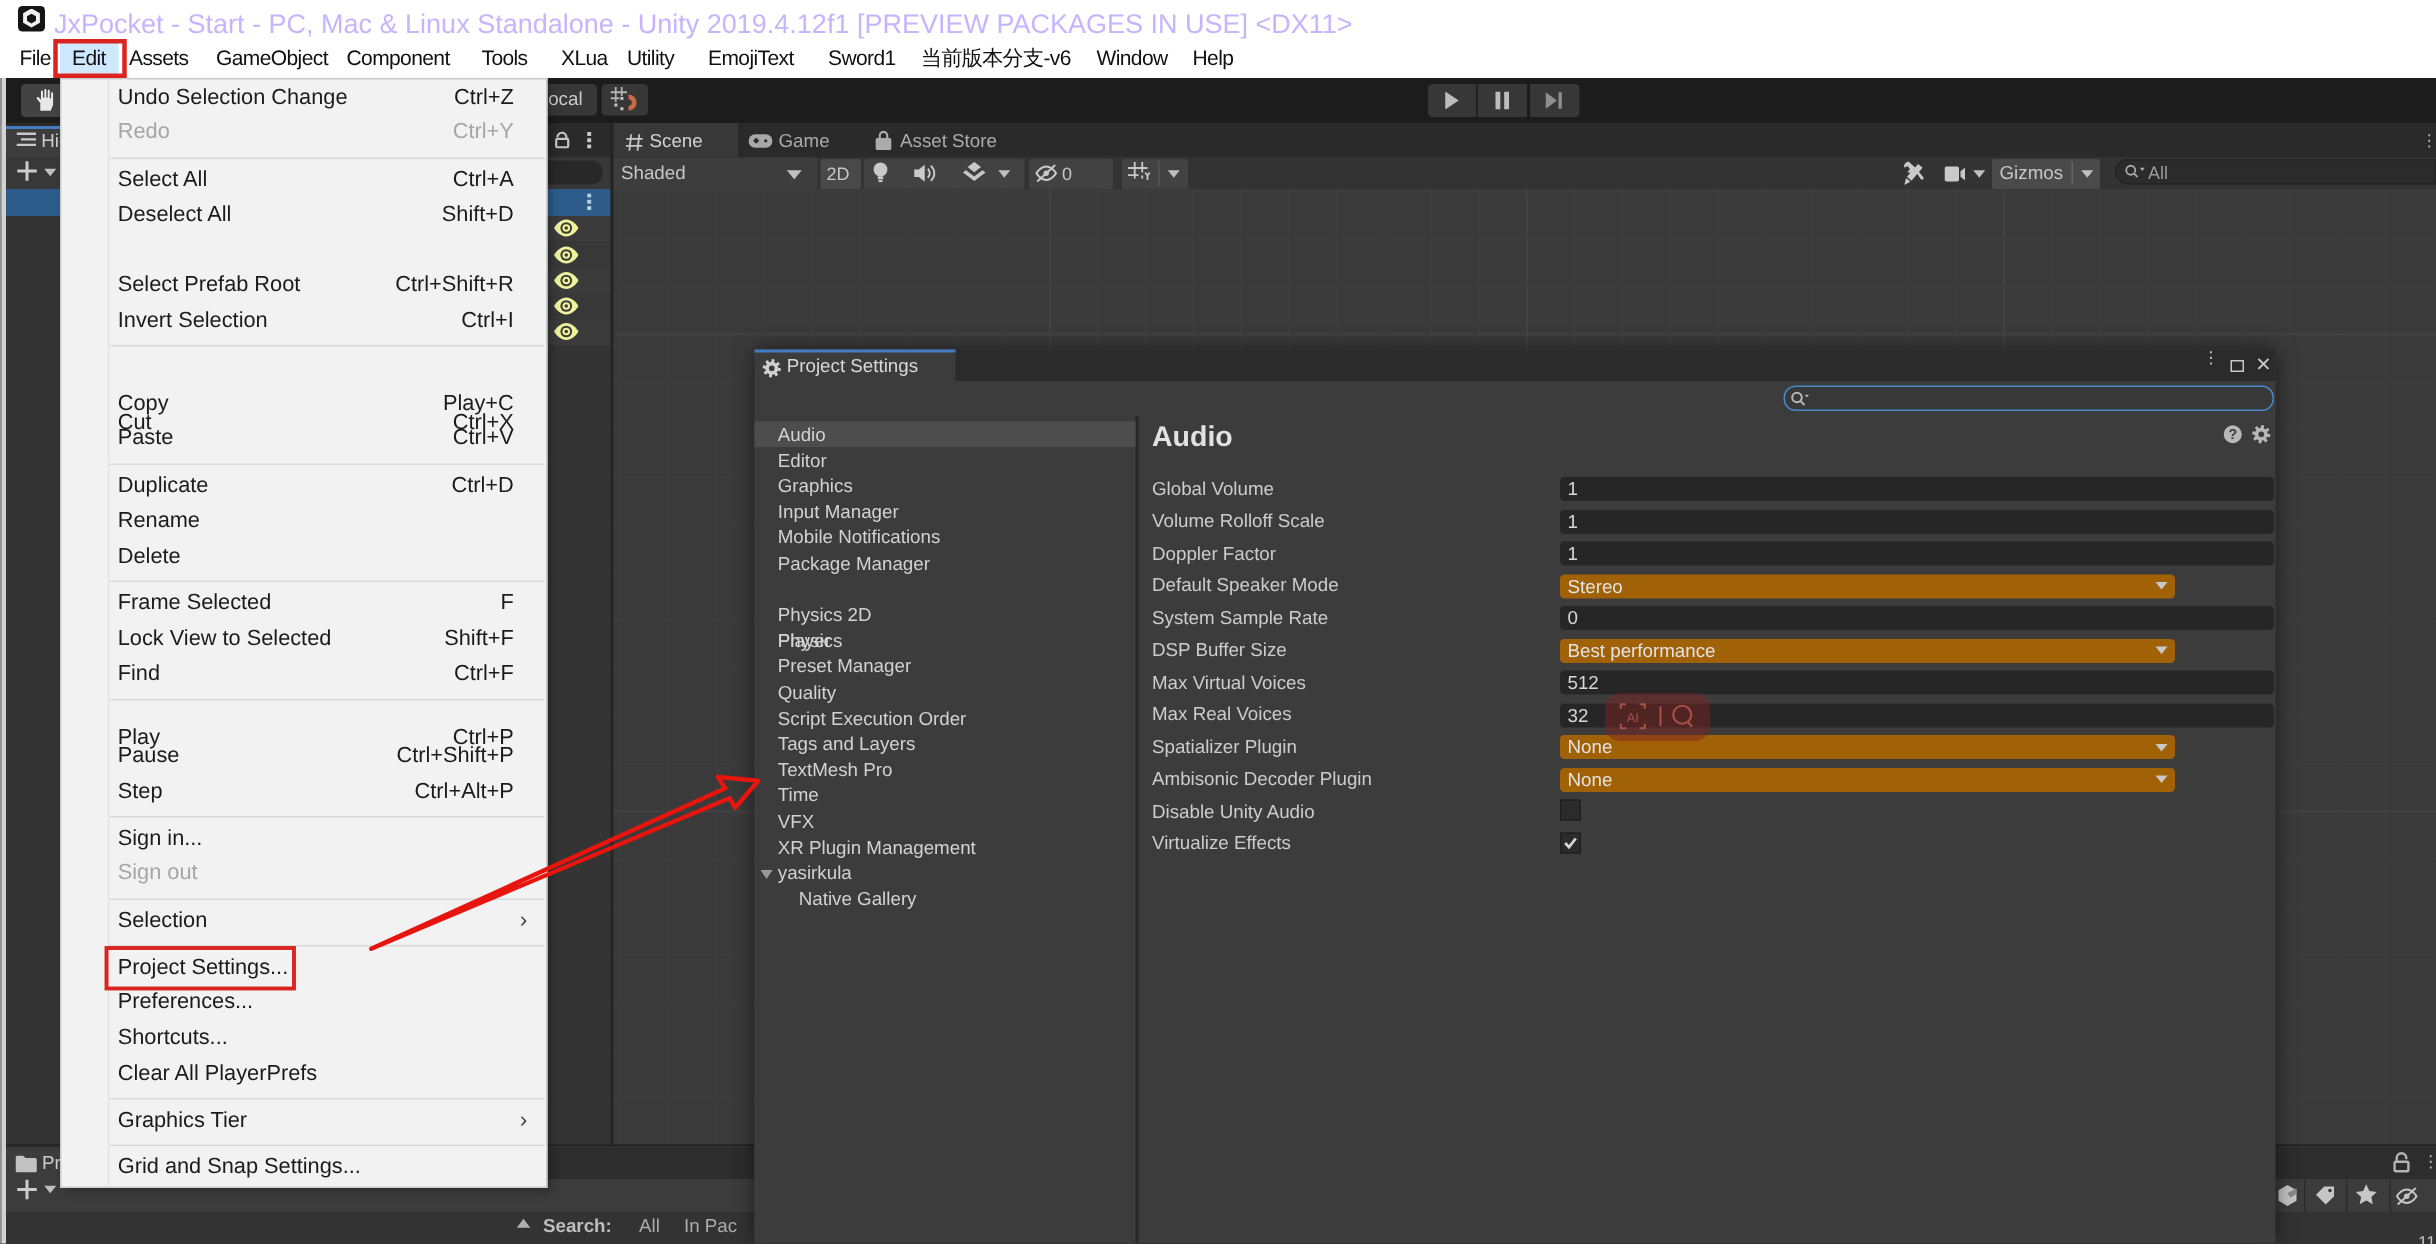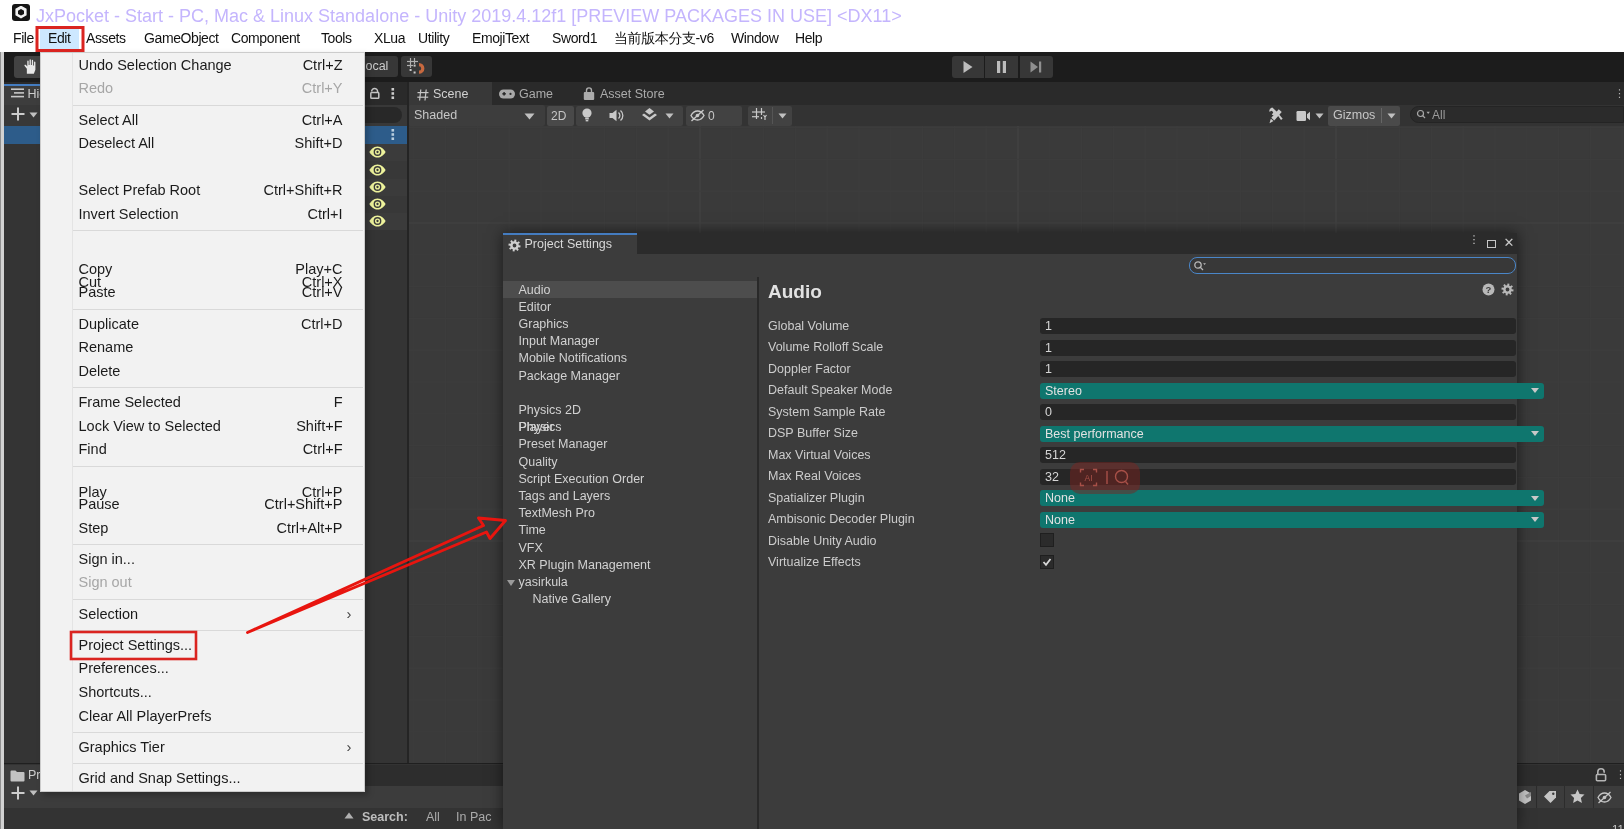"Stereo" .fdrop { background: #0f766e -> #a16207; width: 504px -> 410px }
